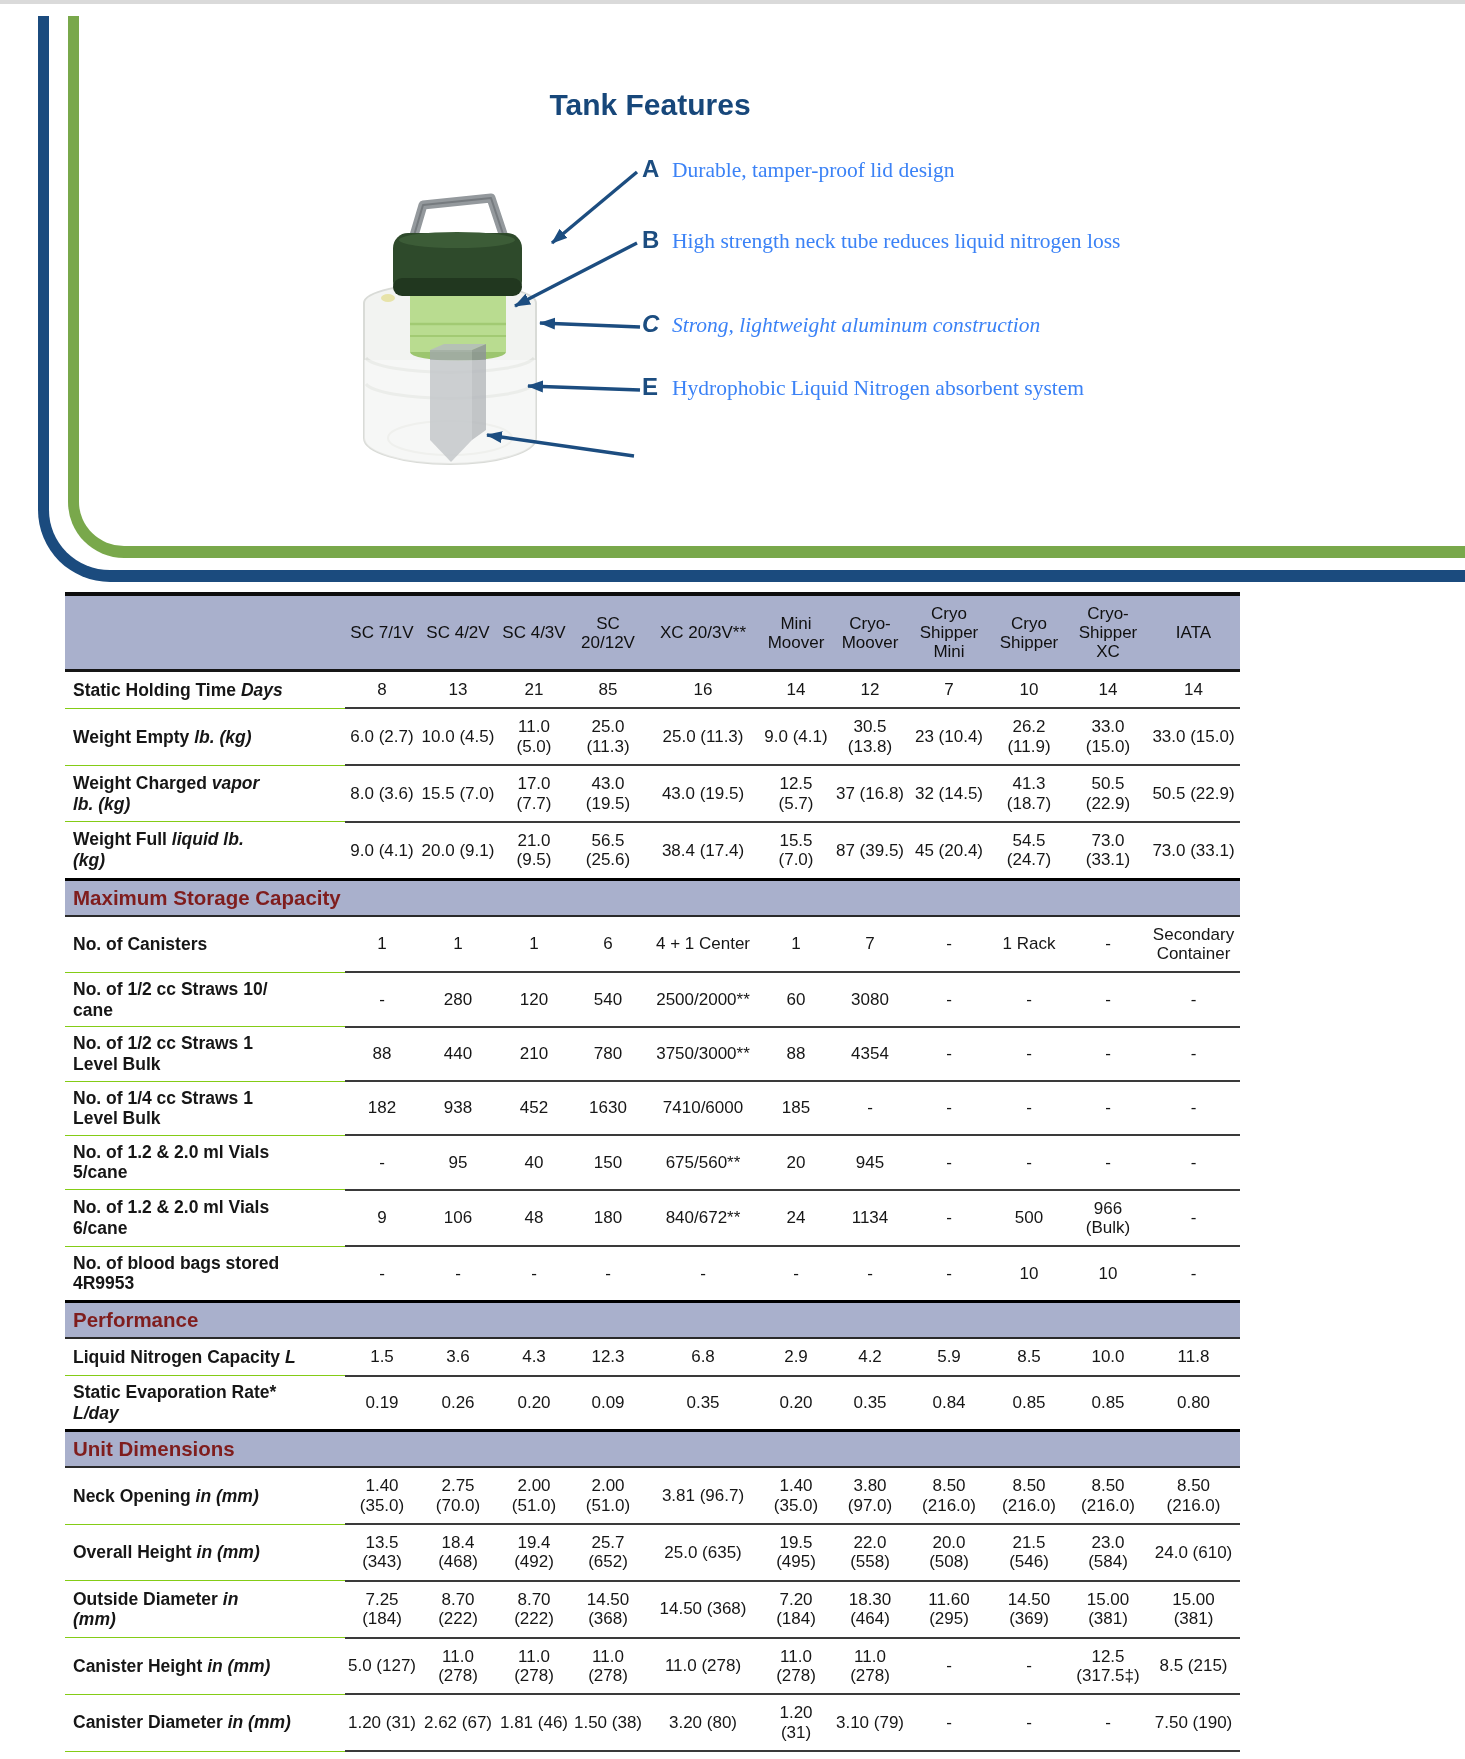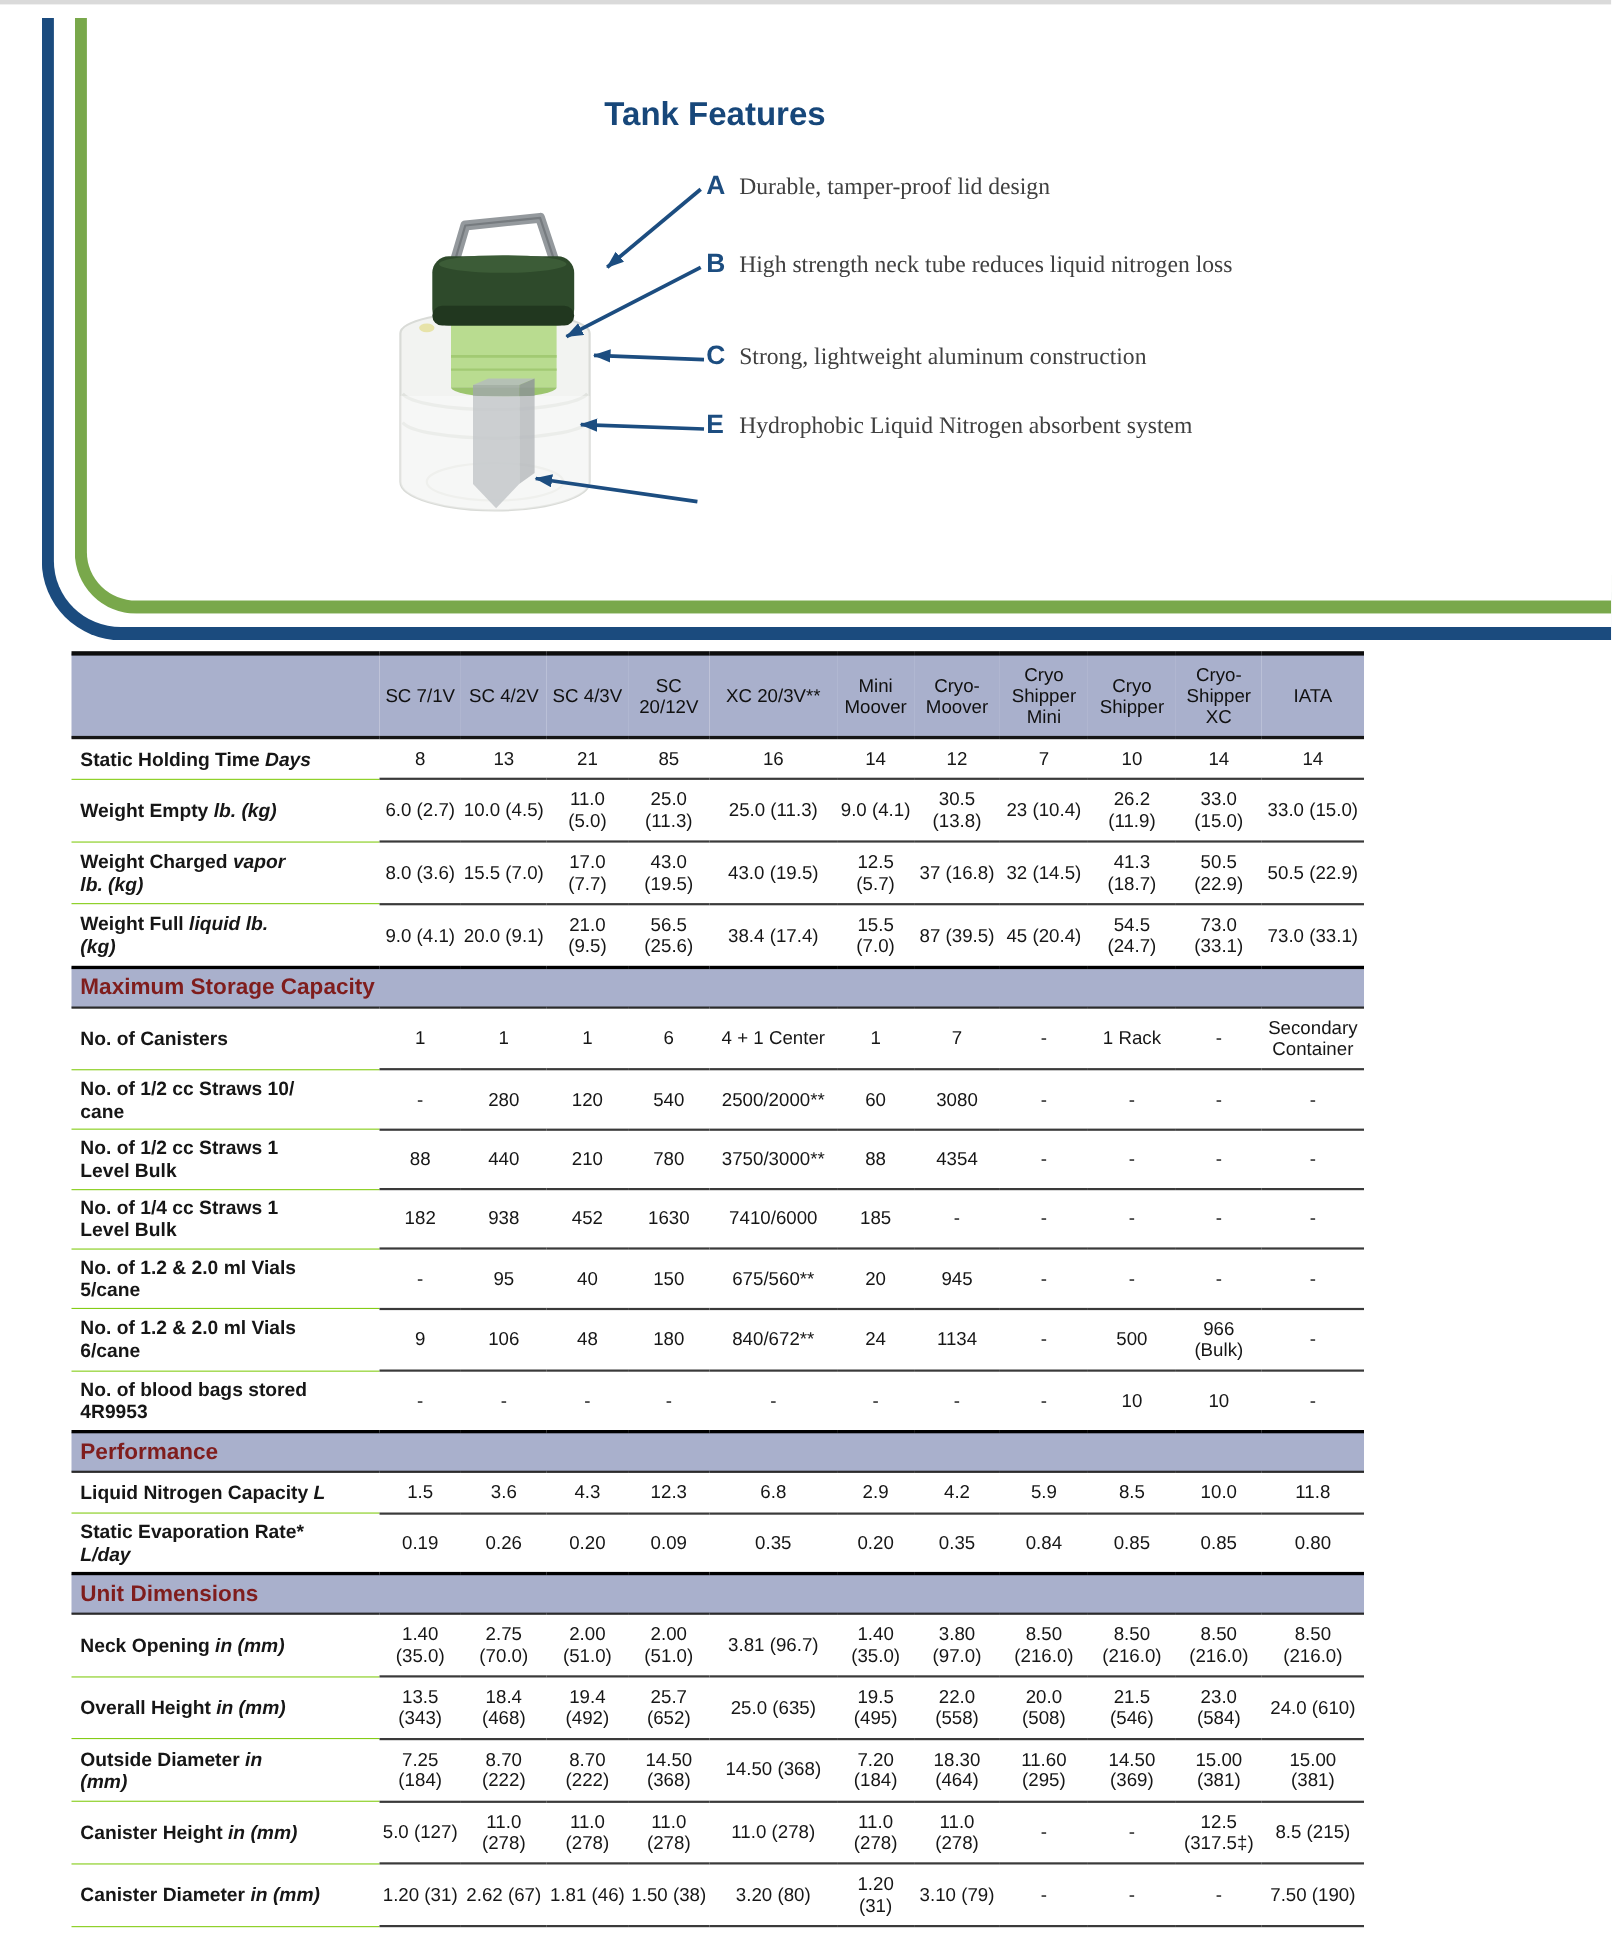"Durable, tamper-proof lid design" .feature .ftext { color: #404040 -> #3b82f6 }
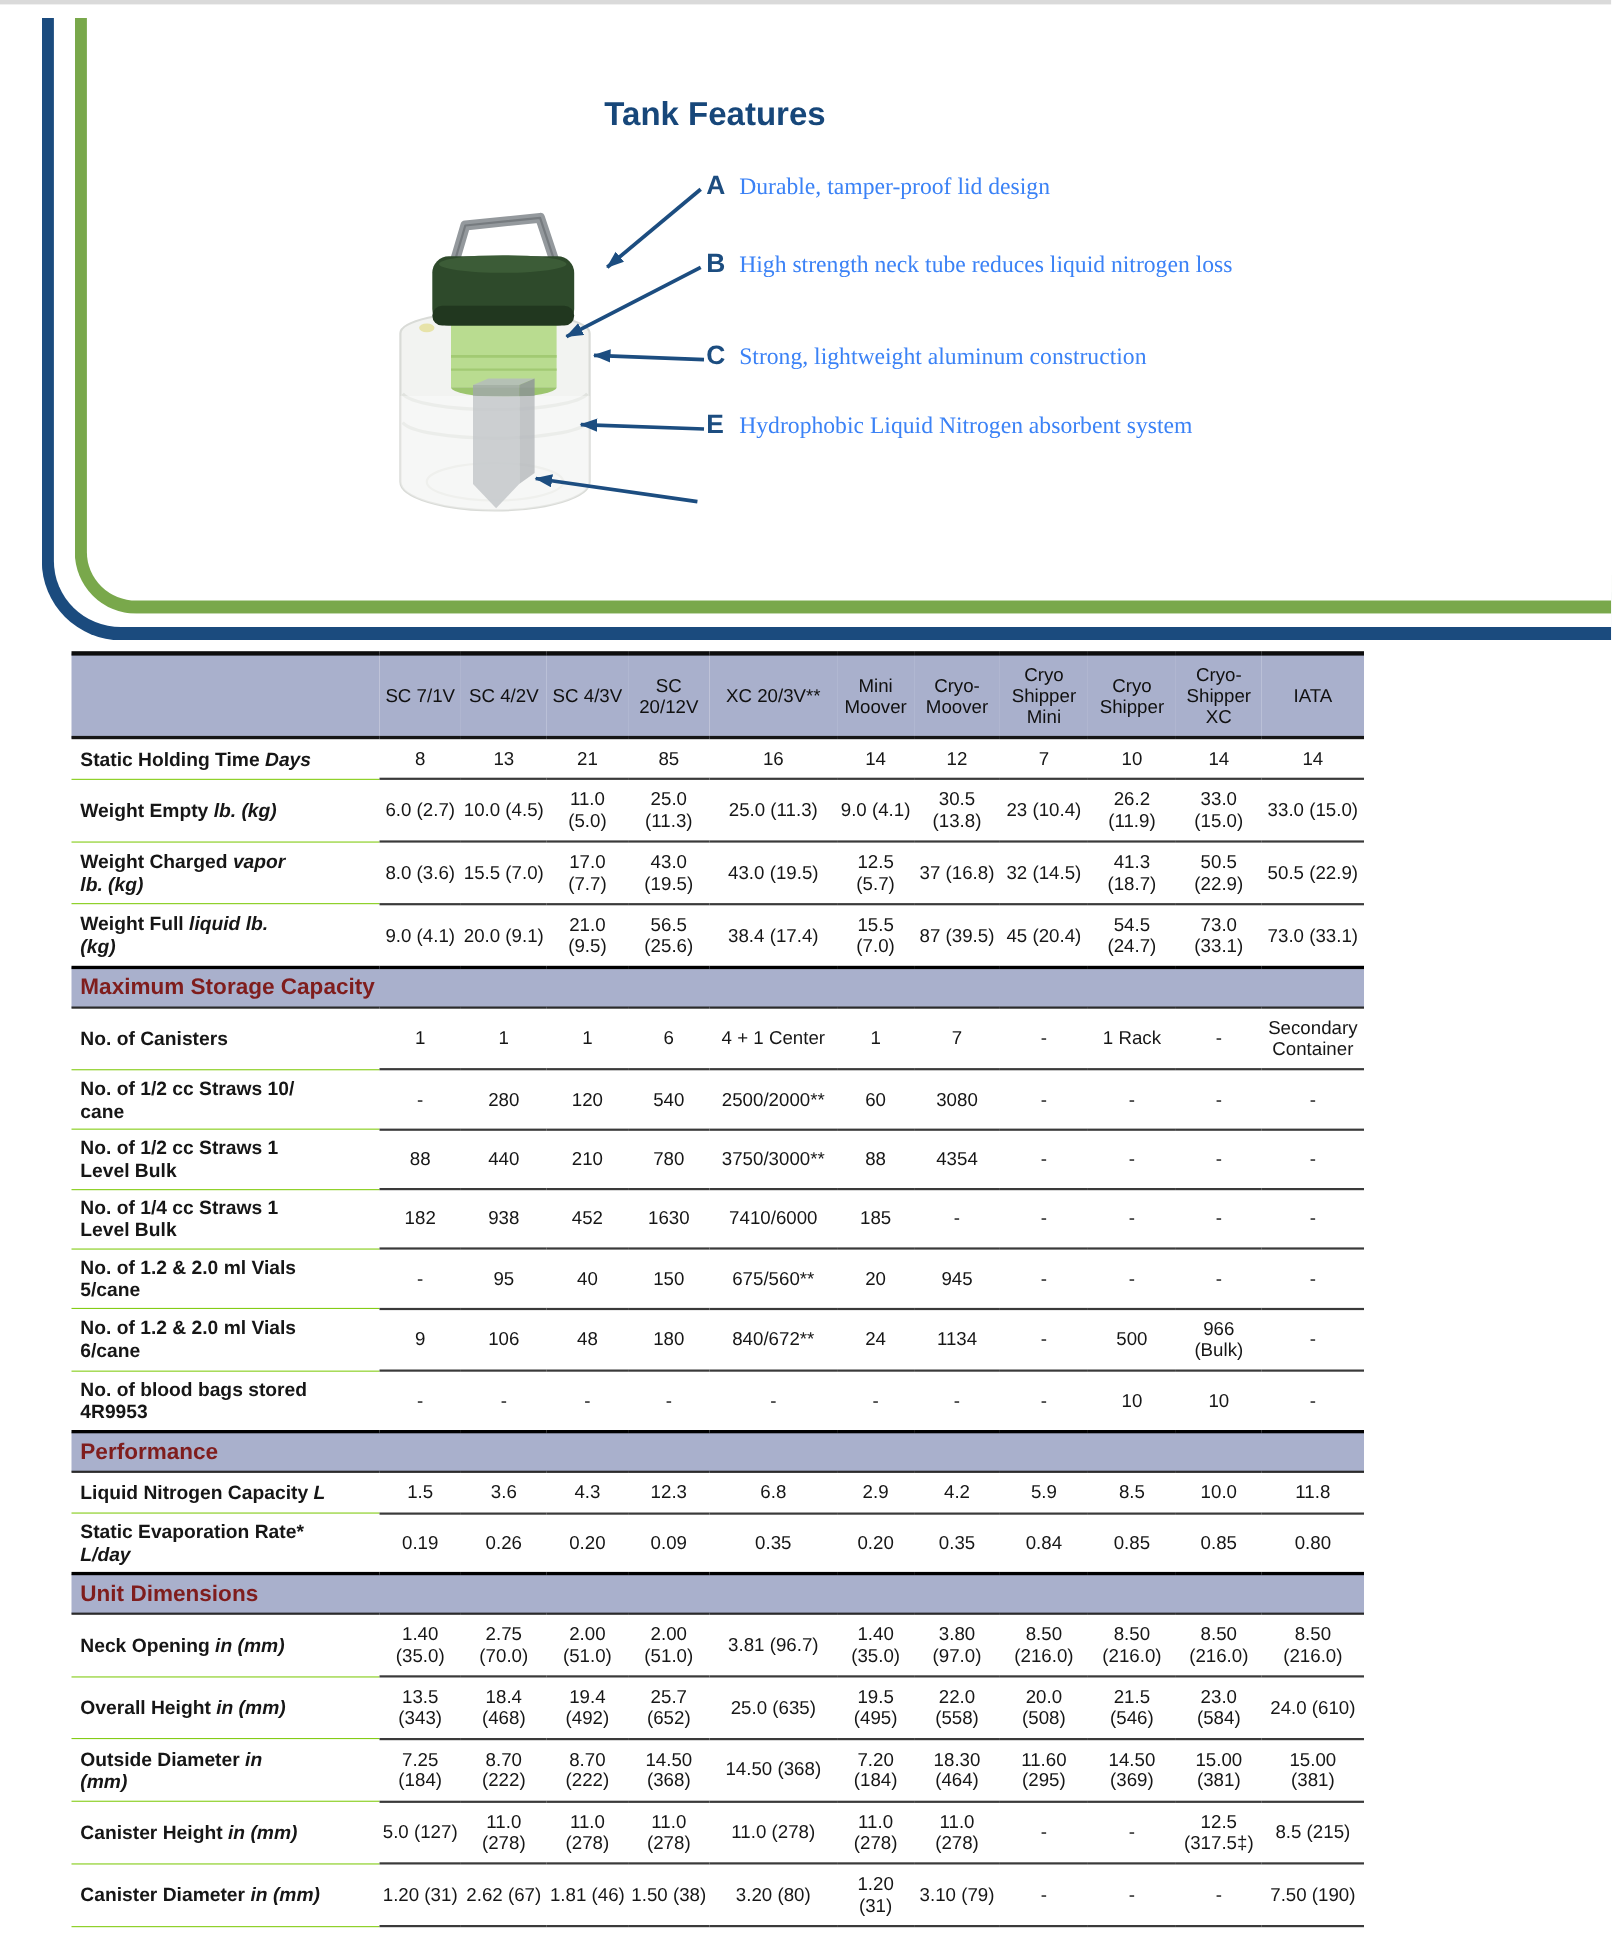"C Strong, lightweight aluminum" .feature:nth-of-type(3) { font-style: none -> italic }
